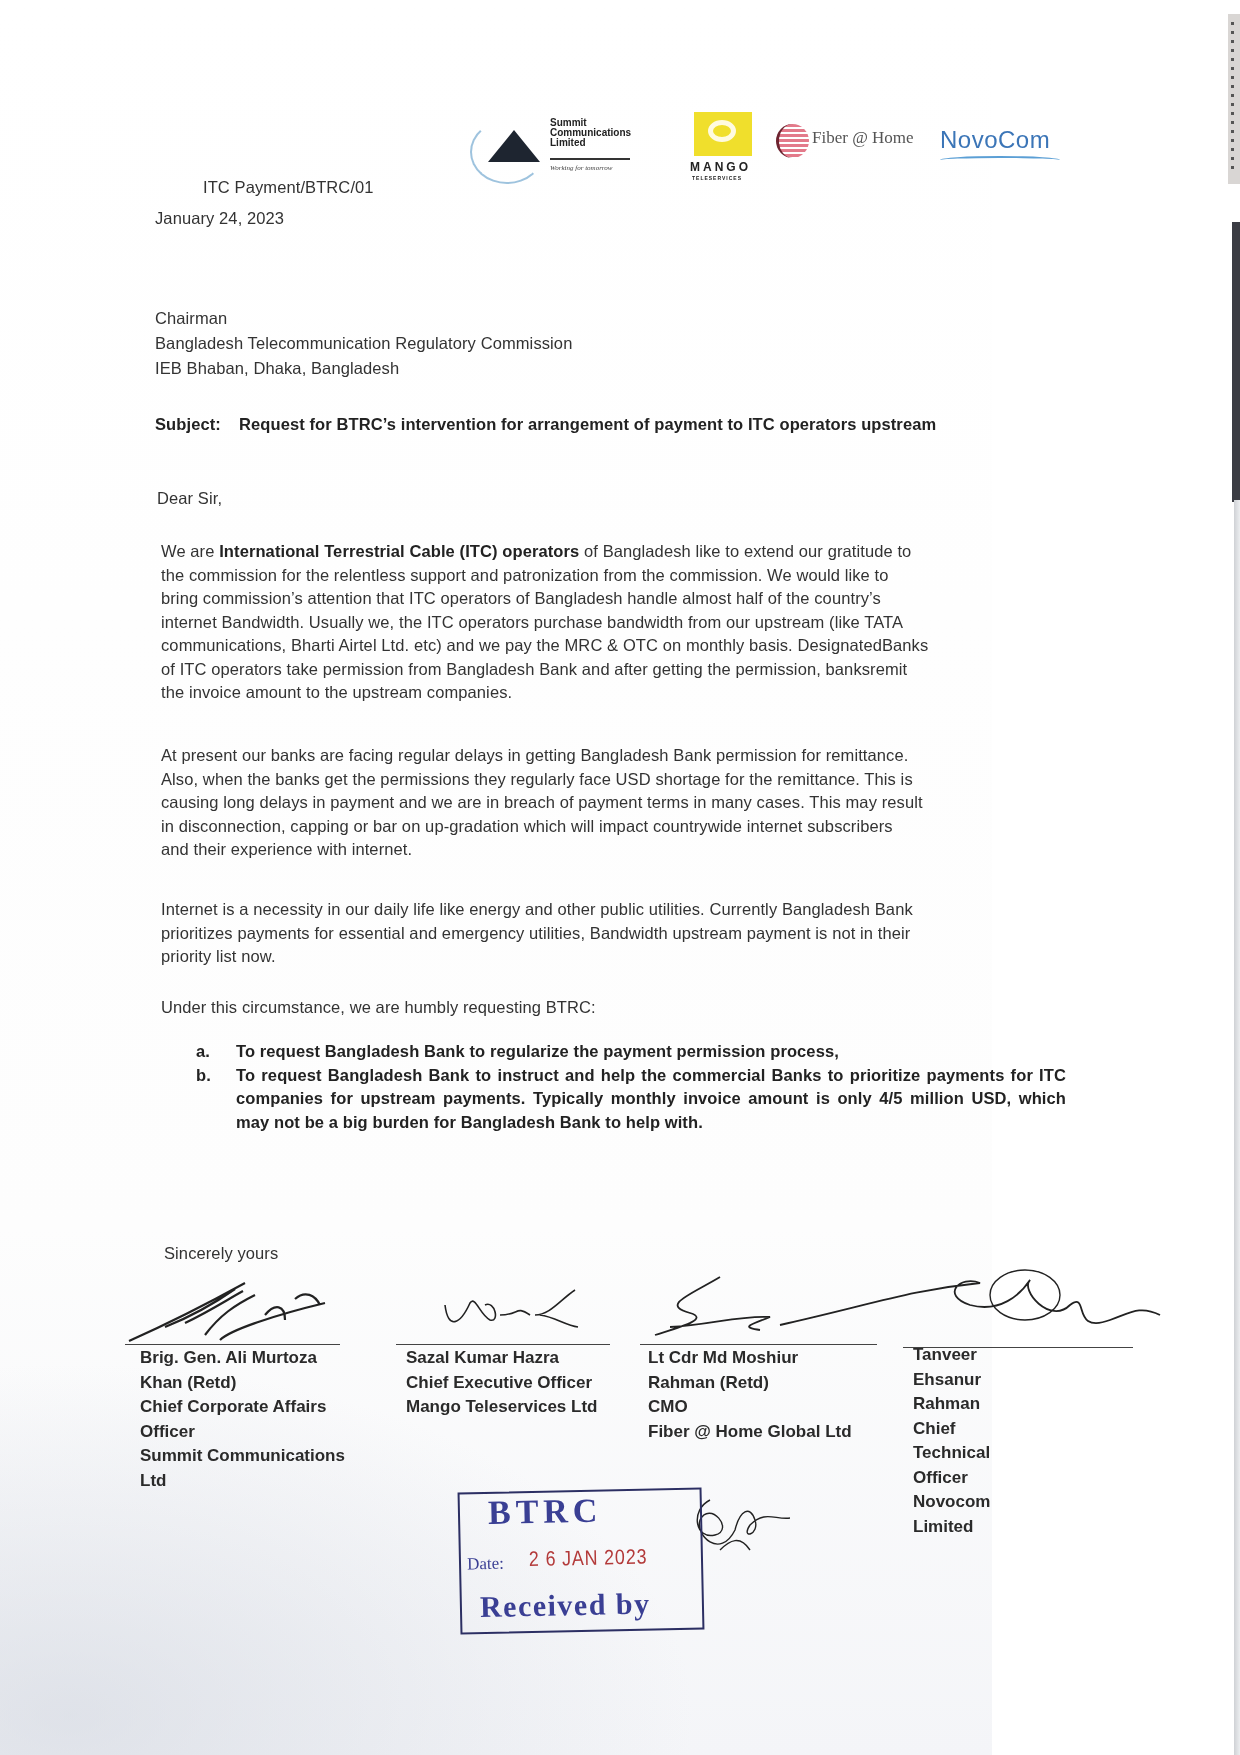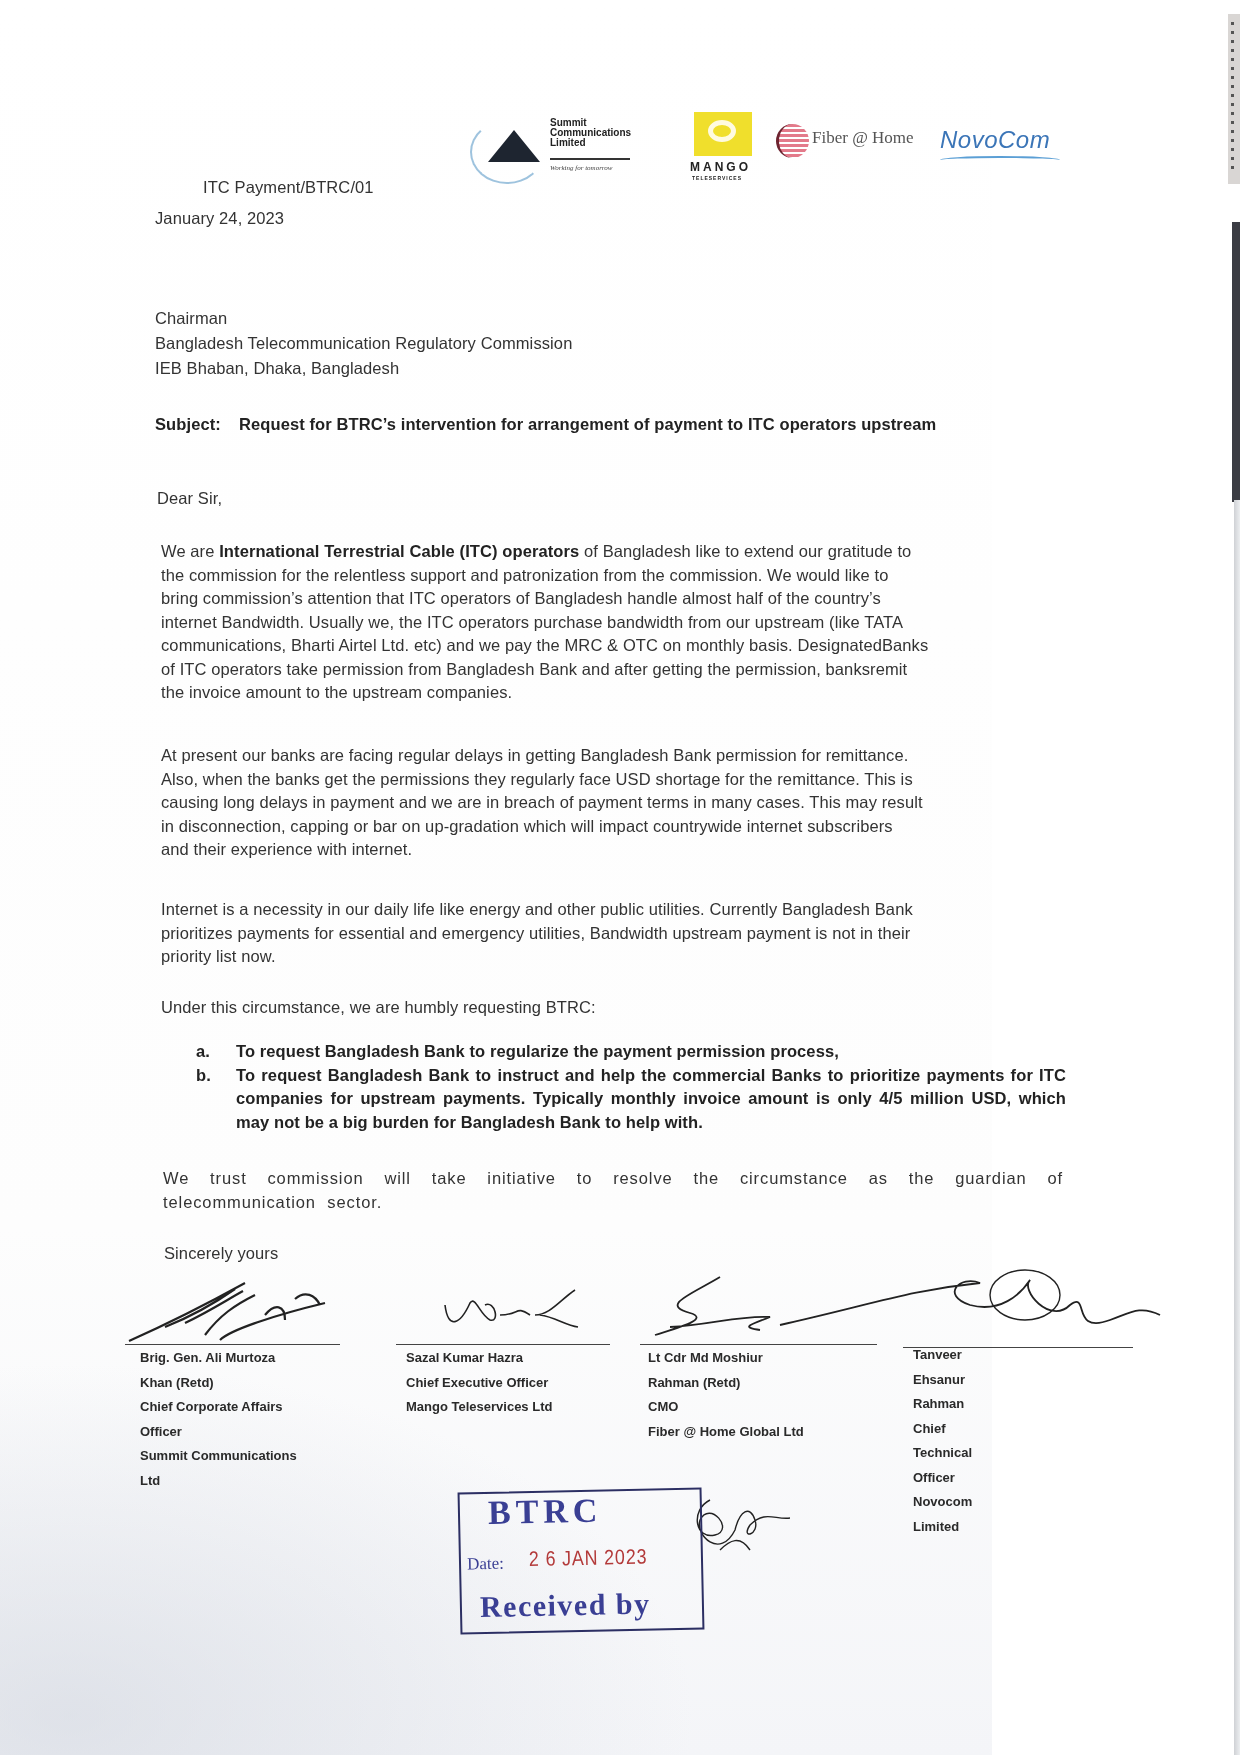"NovoCom" div.logo { font-style: italic -> none }
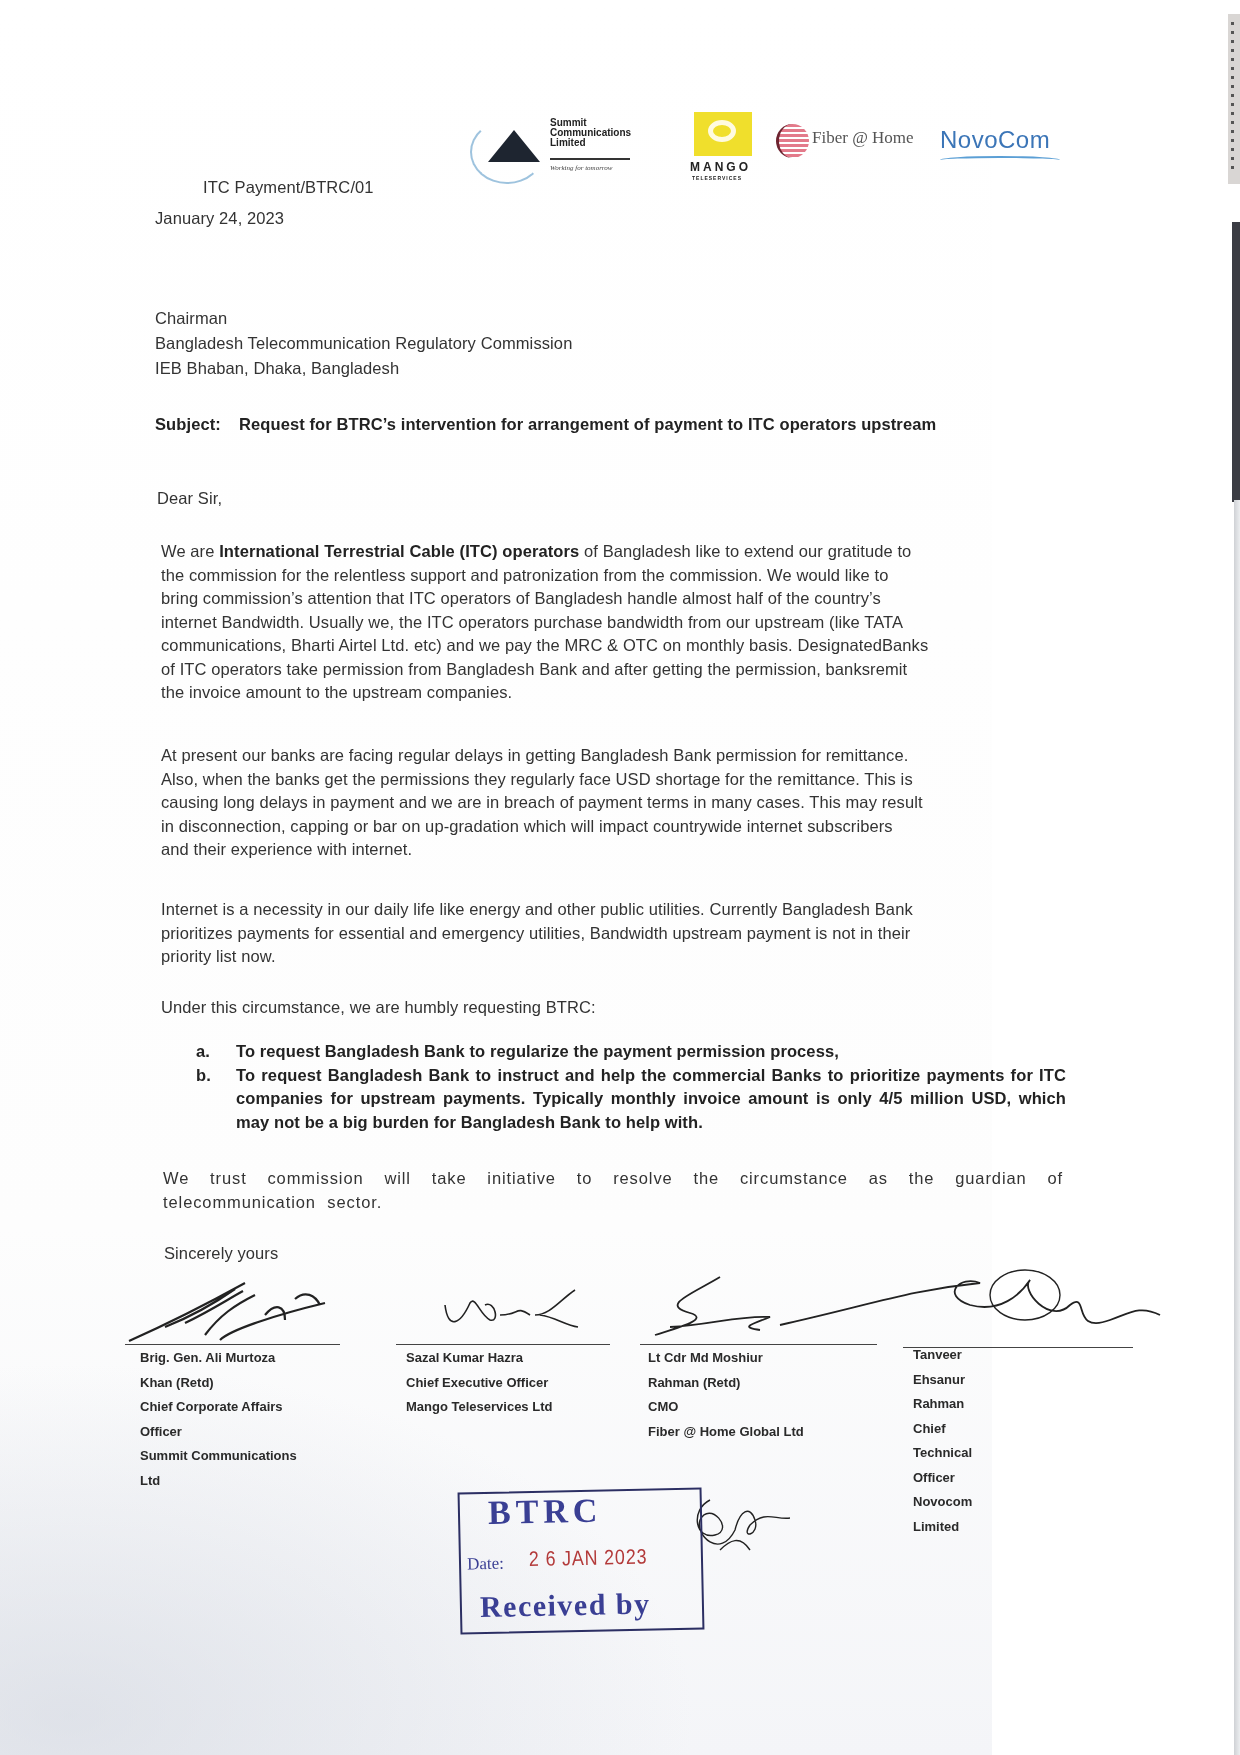"We trust commission will take" div.txt { html: <div>We trust commission will take initiative to resolve the circumstance as the guardian of telecommunication sector.</div> -> none }
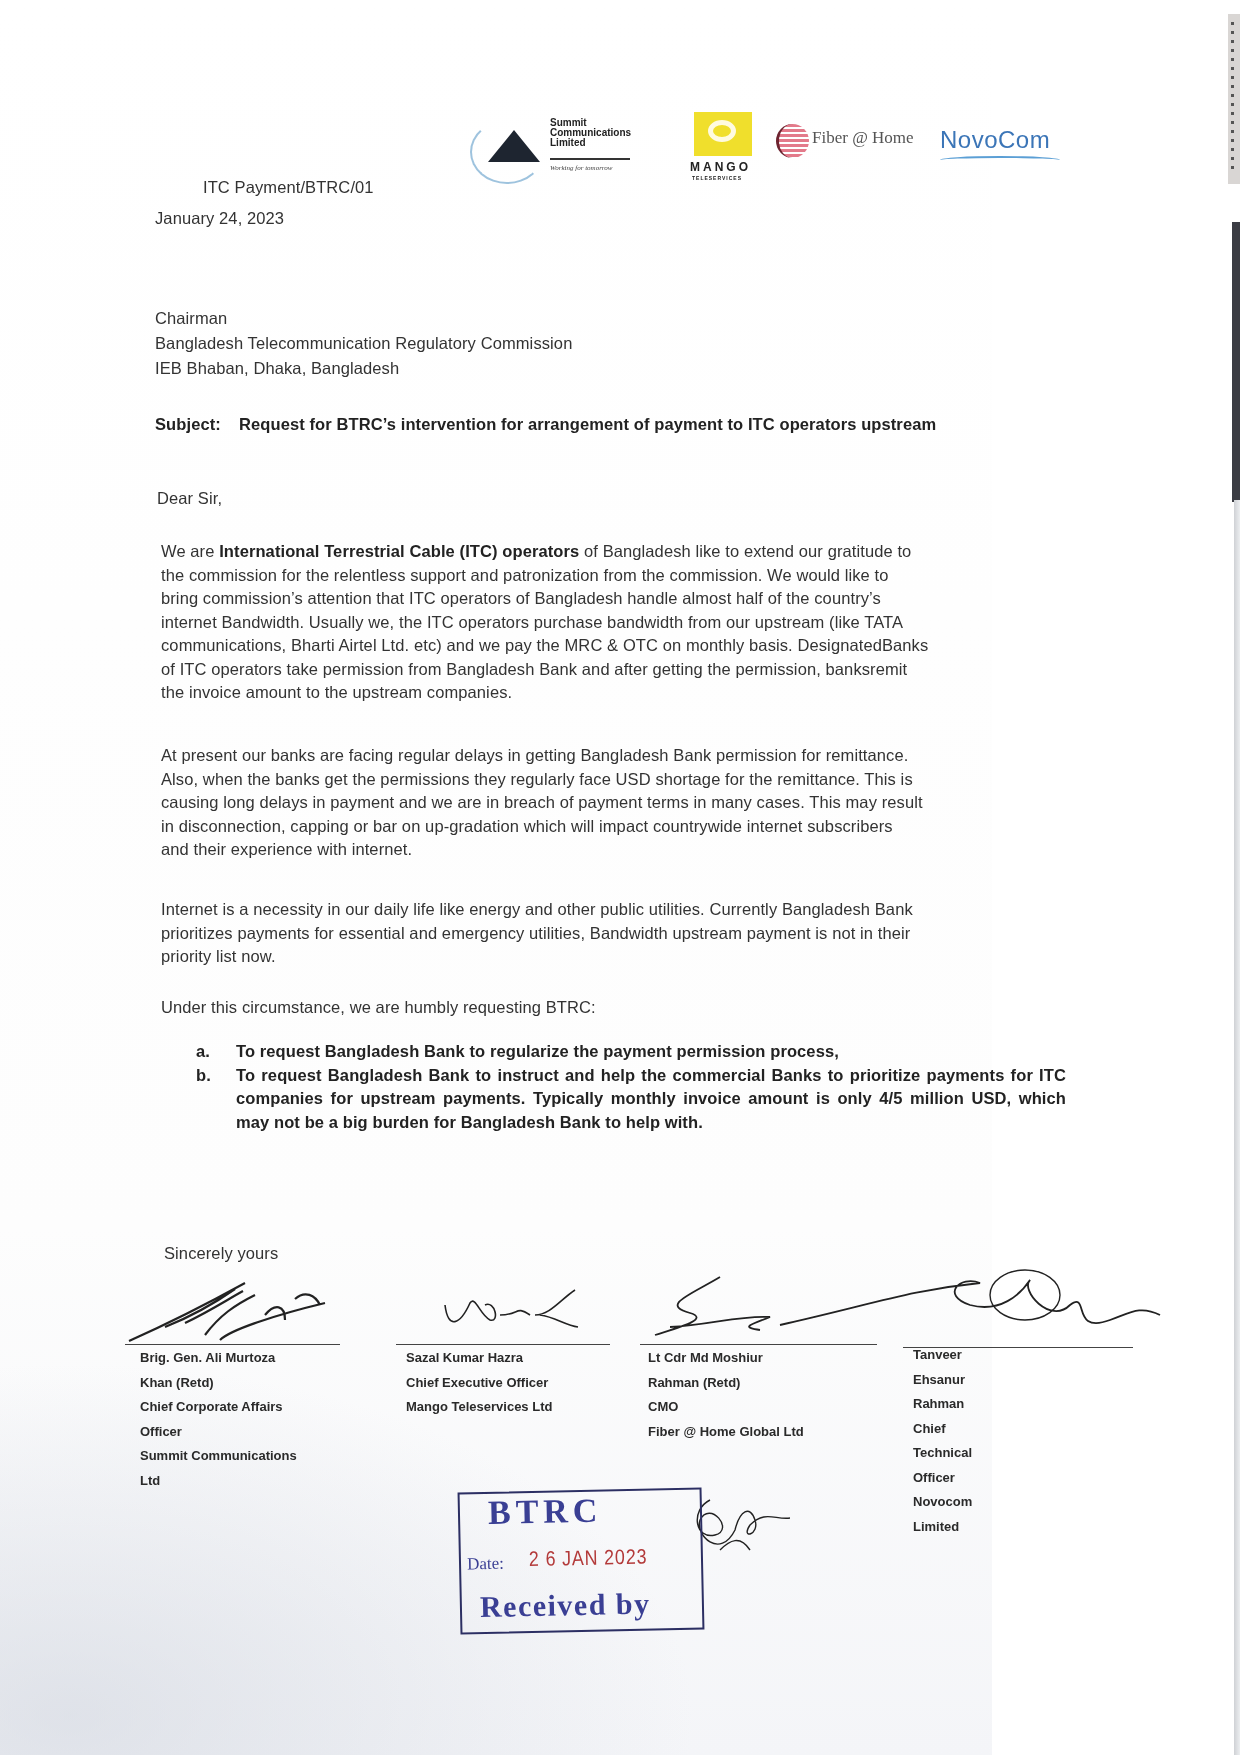"Brig. Gen. Ali Murtoza" .sig { font-size: 13px -> 17px }
